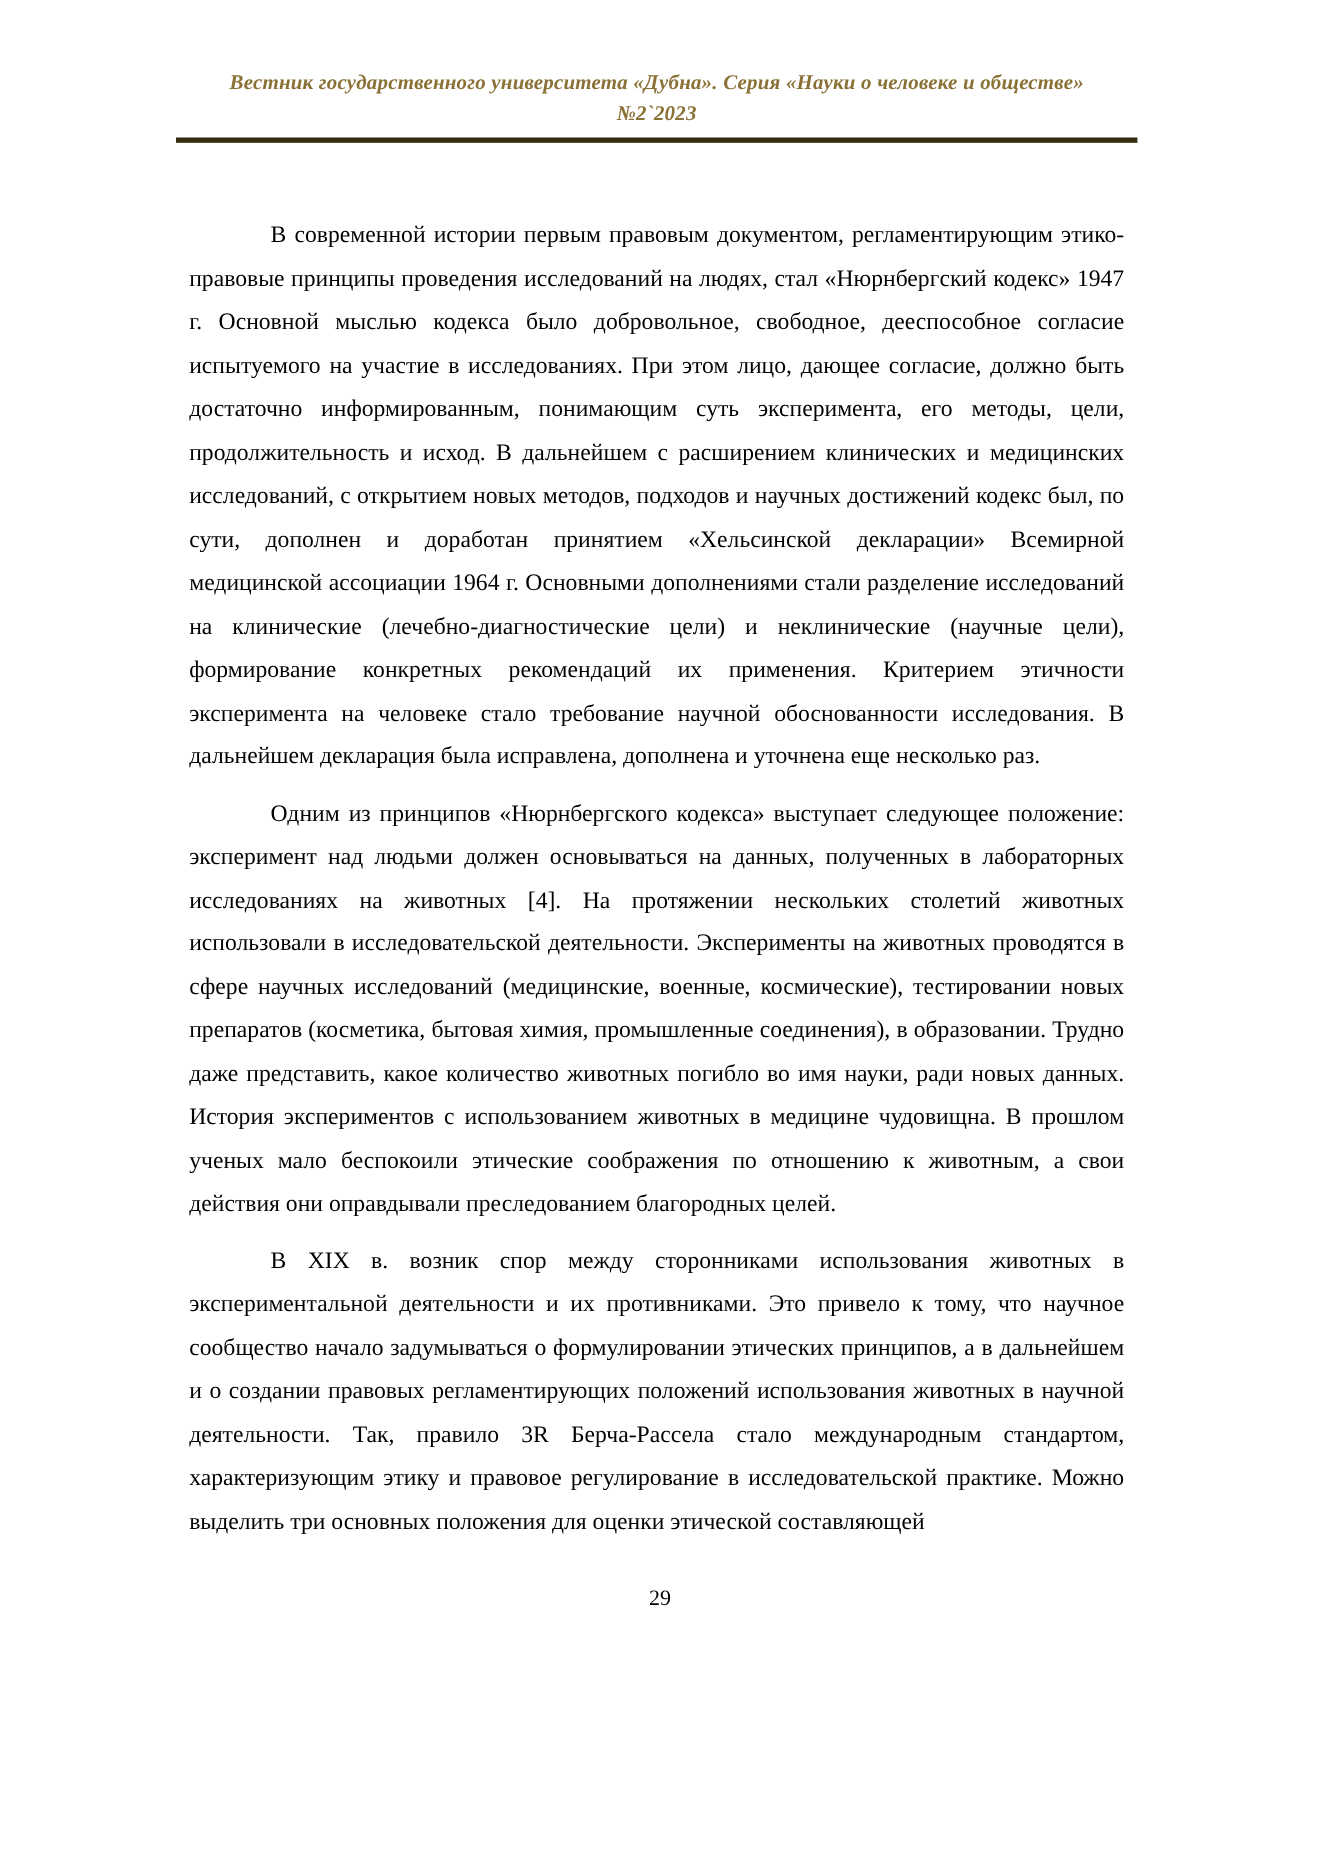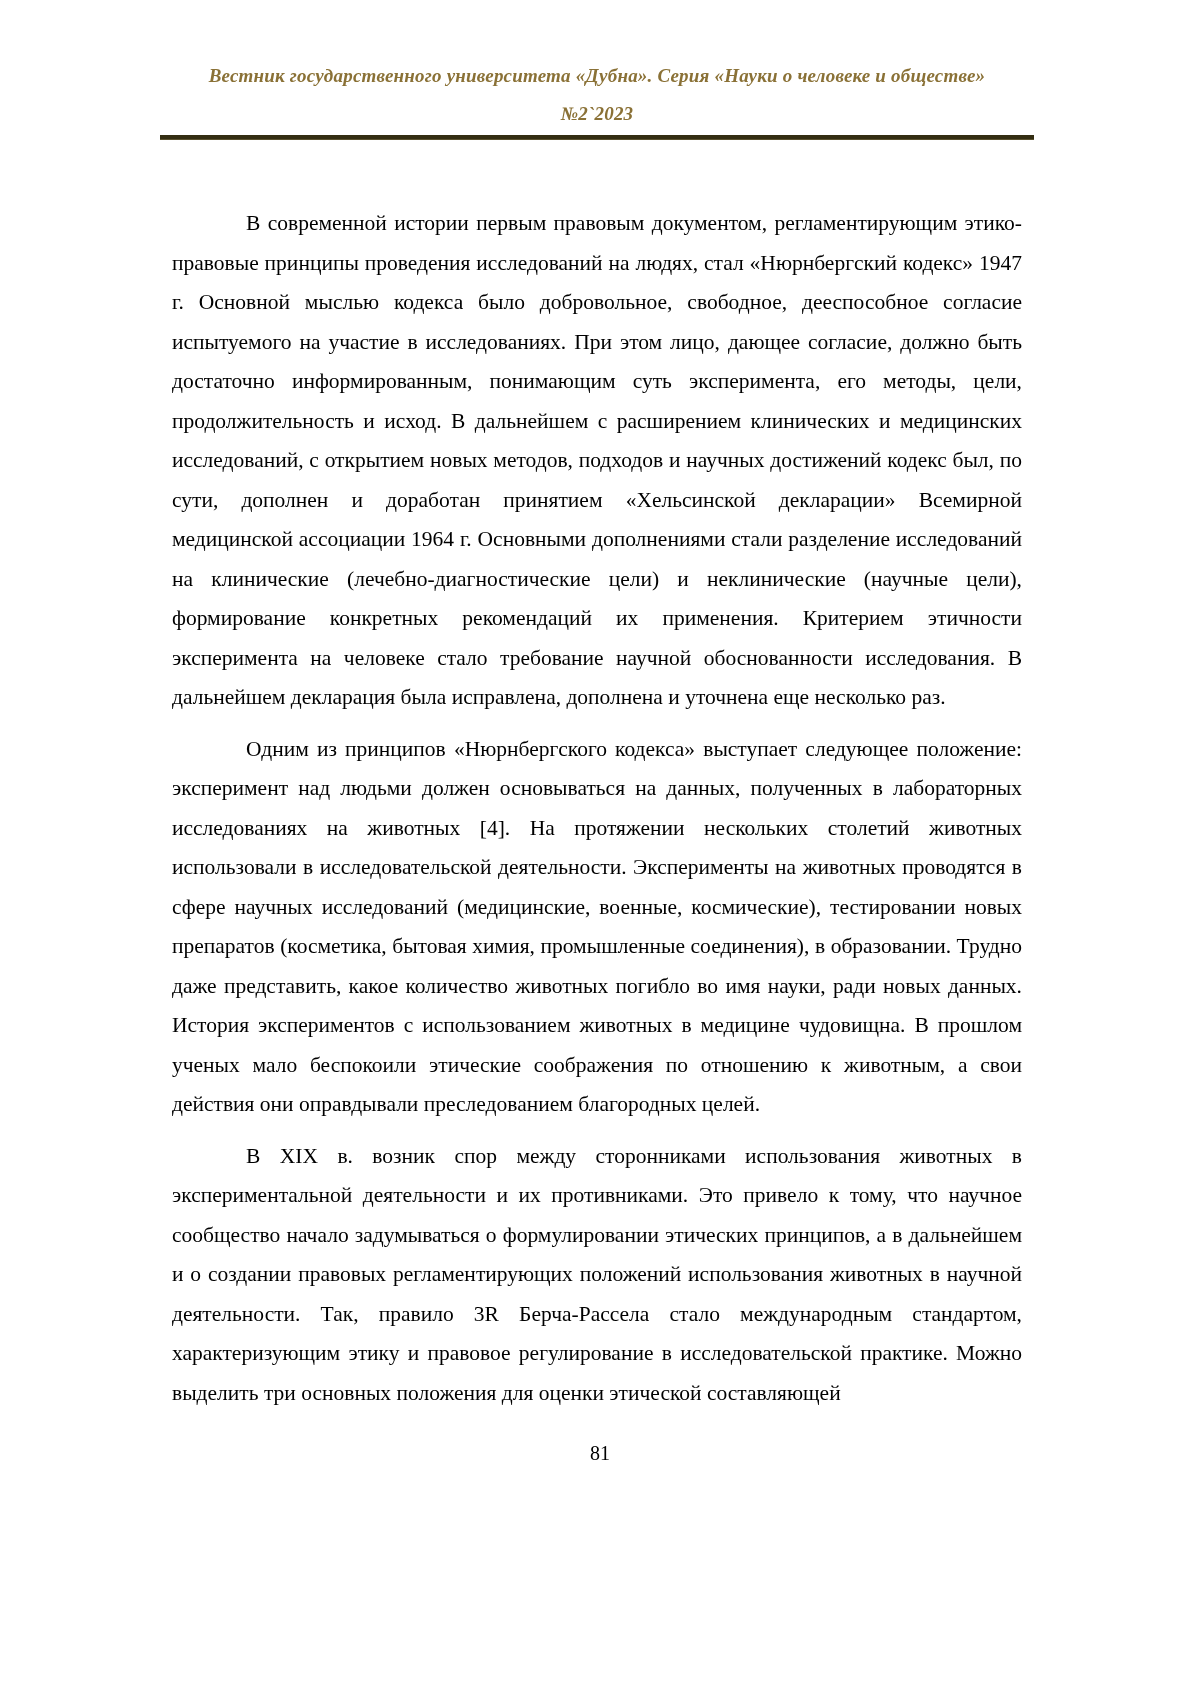"№2`2023" .journal-header .line2 { margin-top: 10px -> 0 }
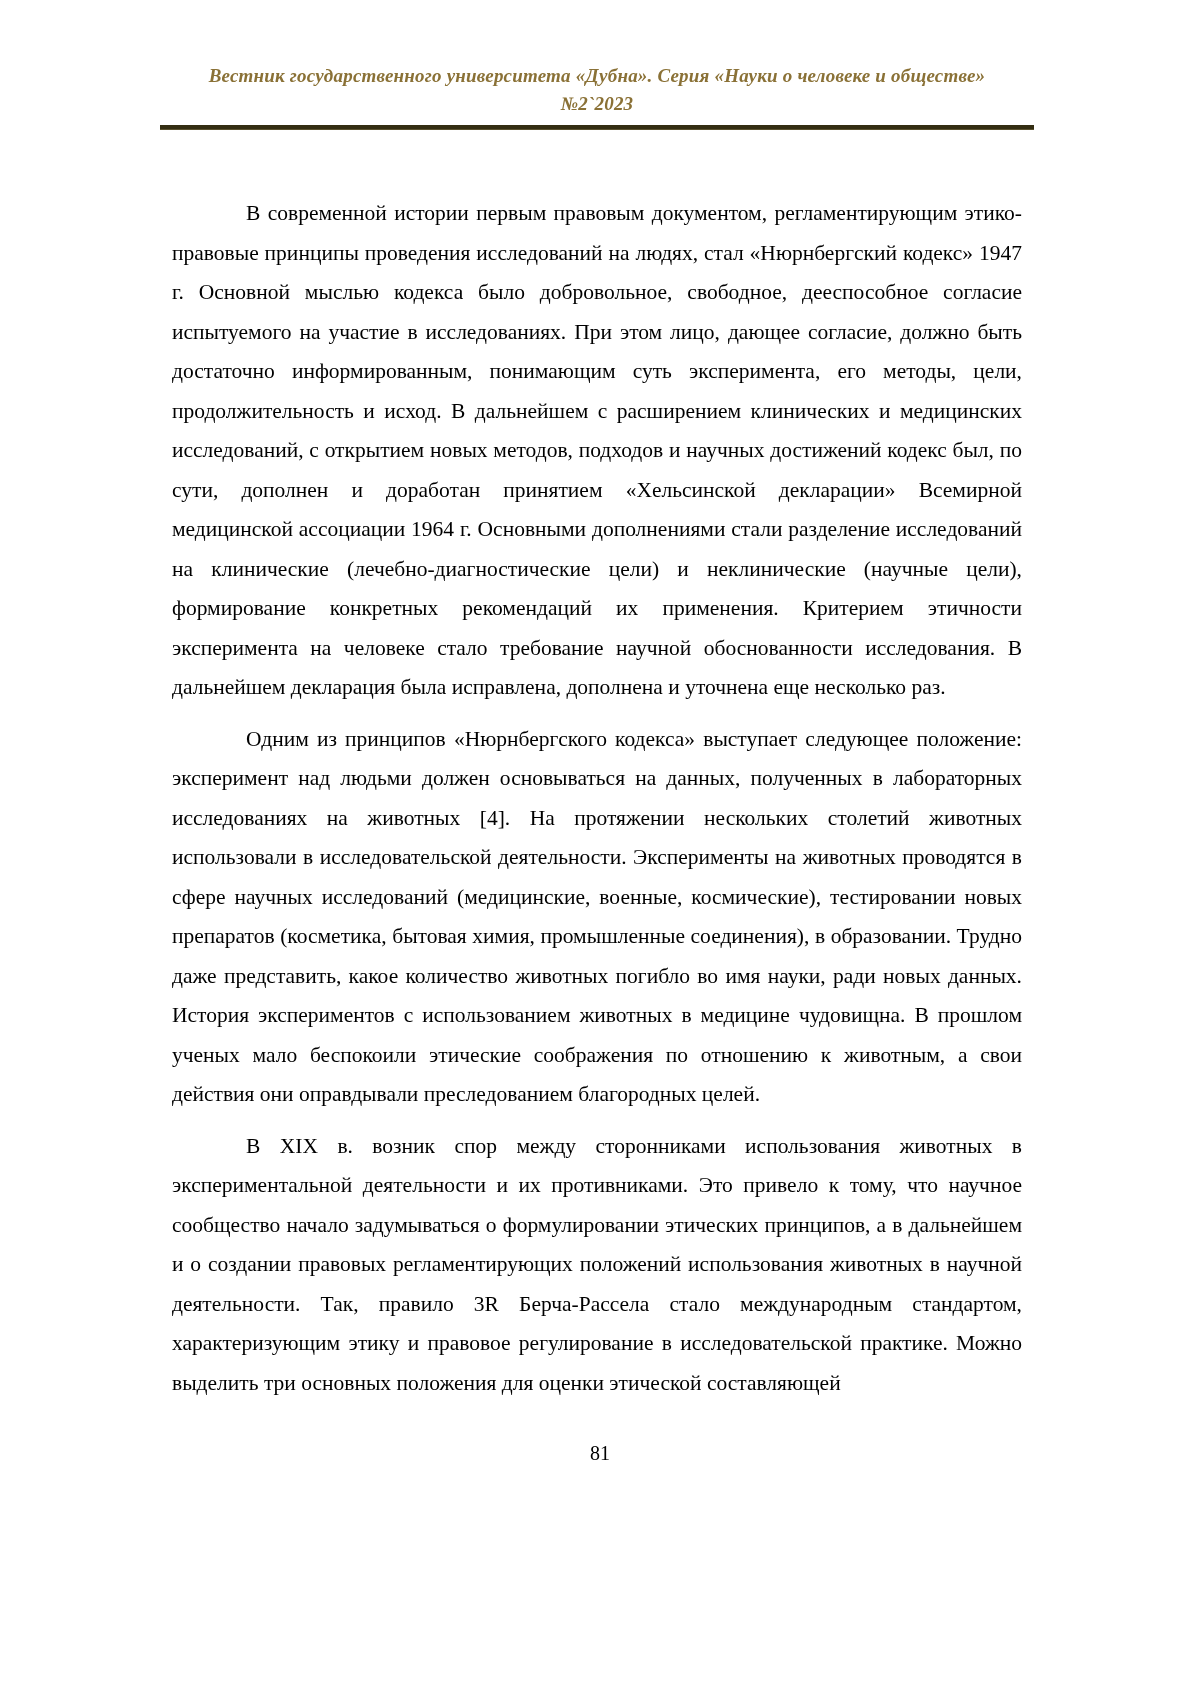"81" span { text: 81 -> 29 }
